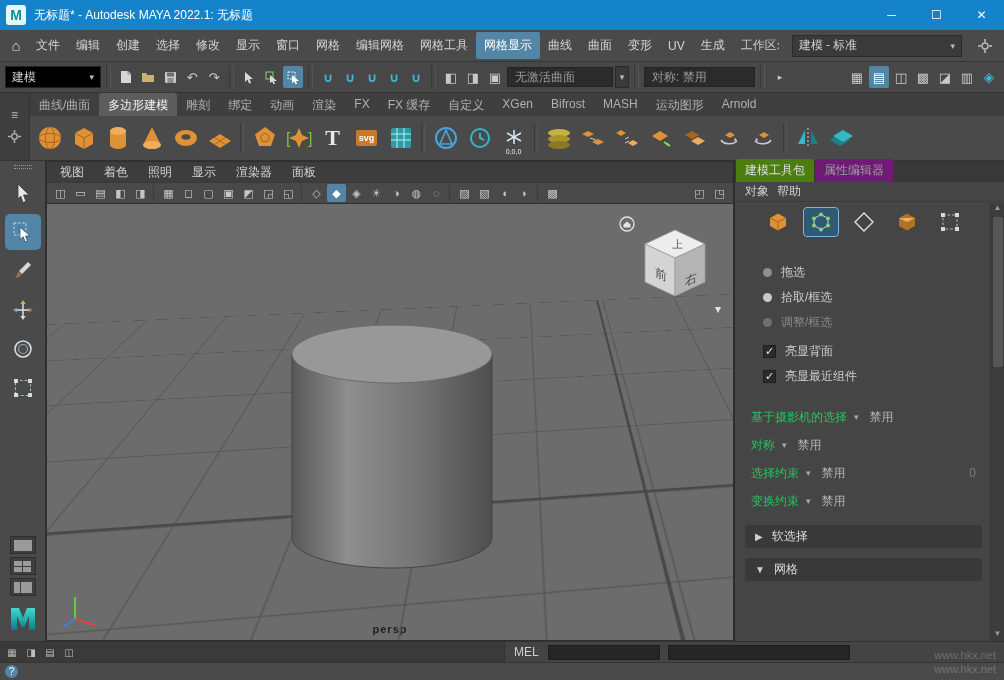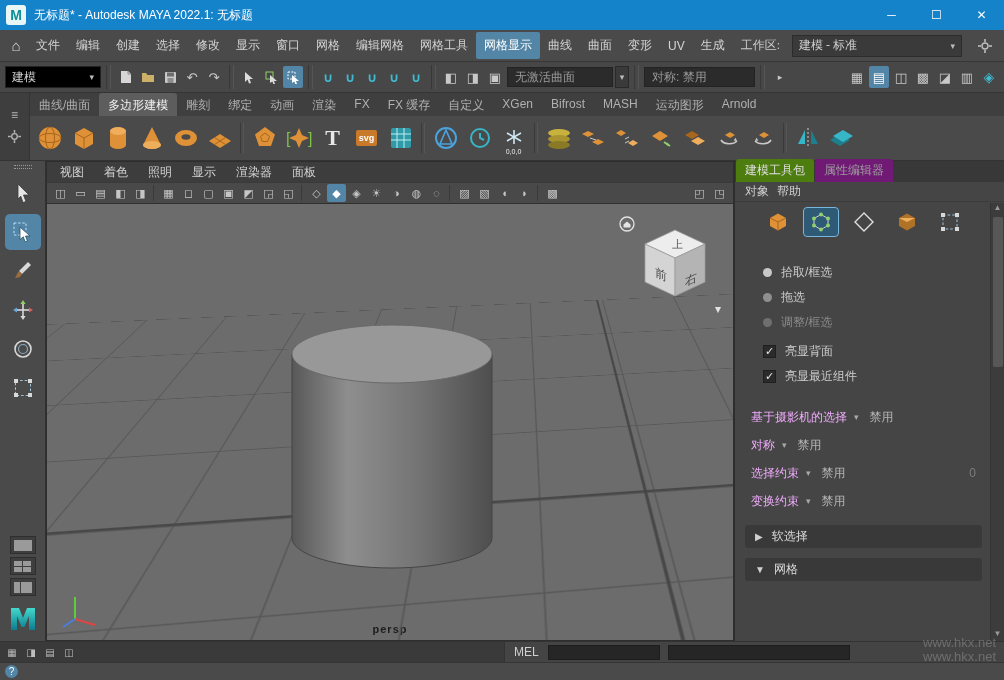"拾取/框选" div.radio-row { order: before "拖选" -> after "拖选" }
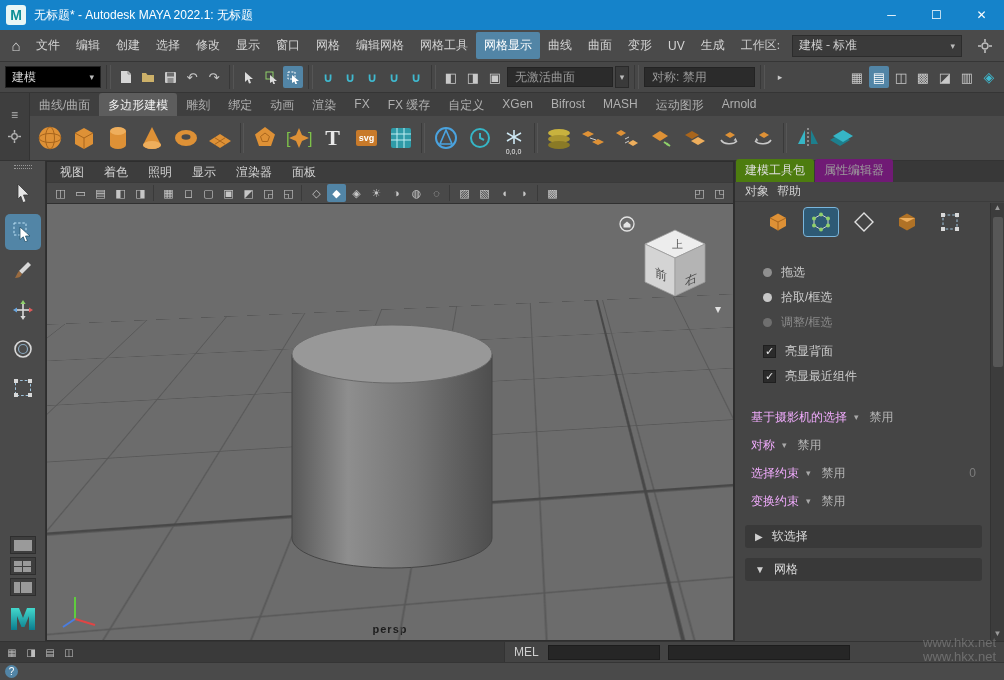"基于摄影机的选择" .opt-label { color: #f0abfc -> #22c55e }
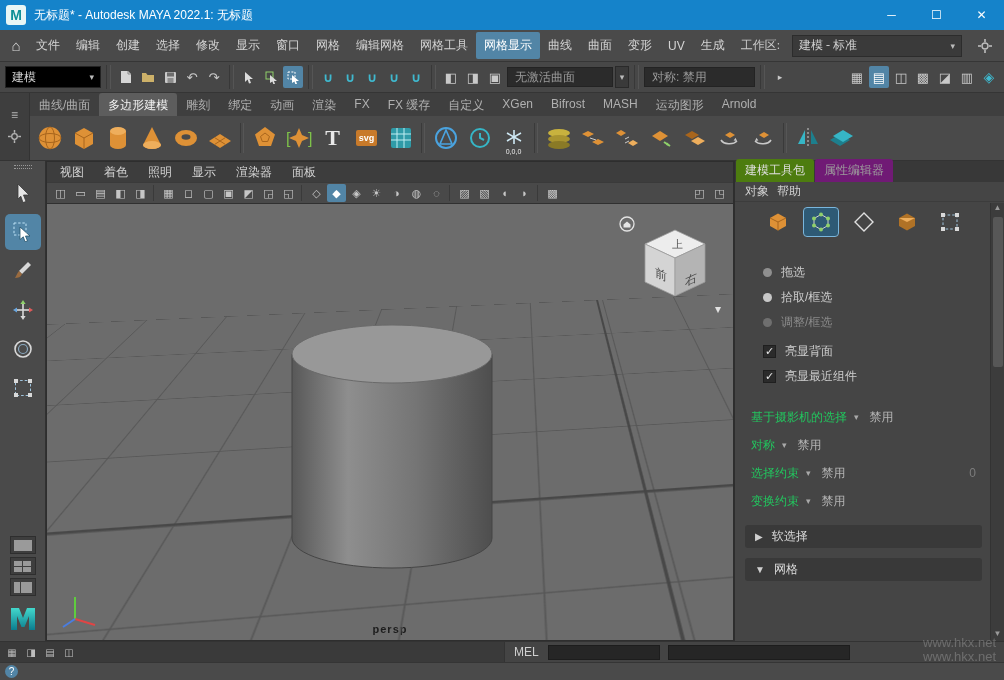"www.hkx.net" .watermark { bottom: 16px -> 4px; font-size: 13px -> 11px }
